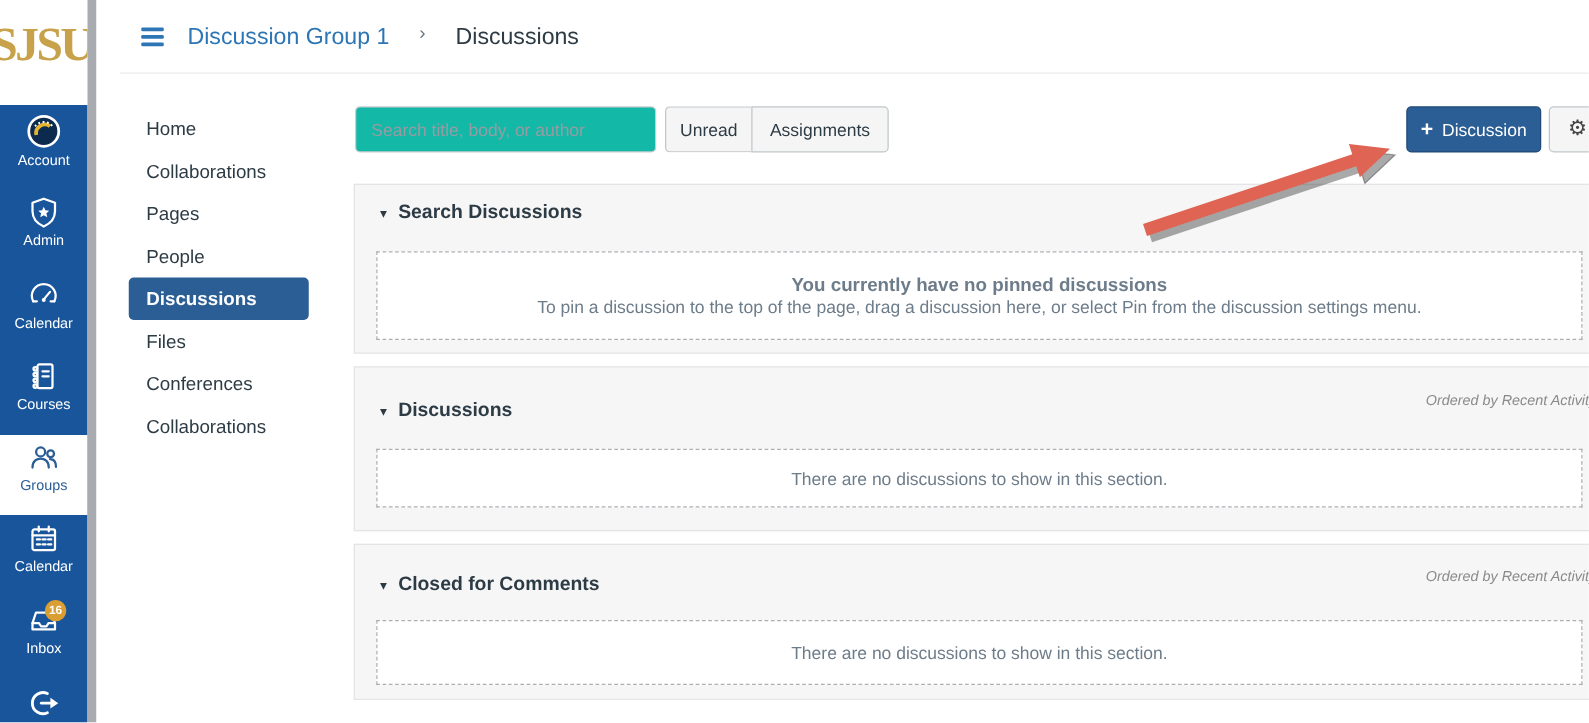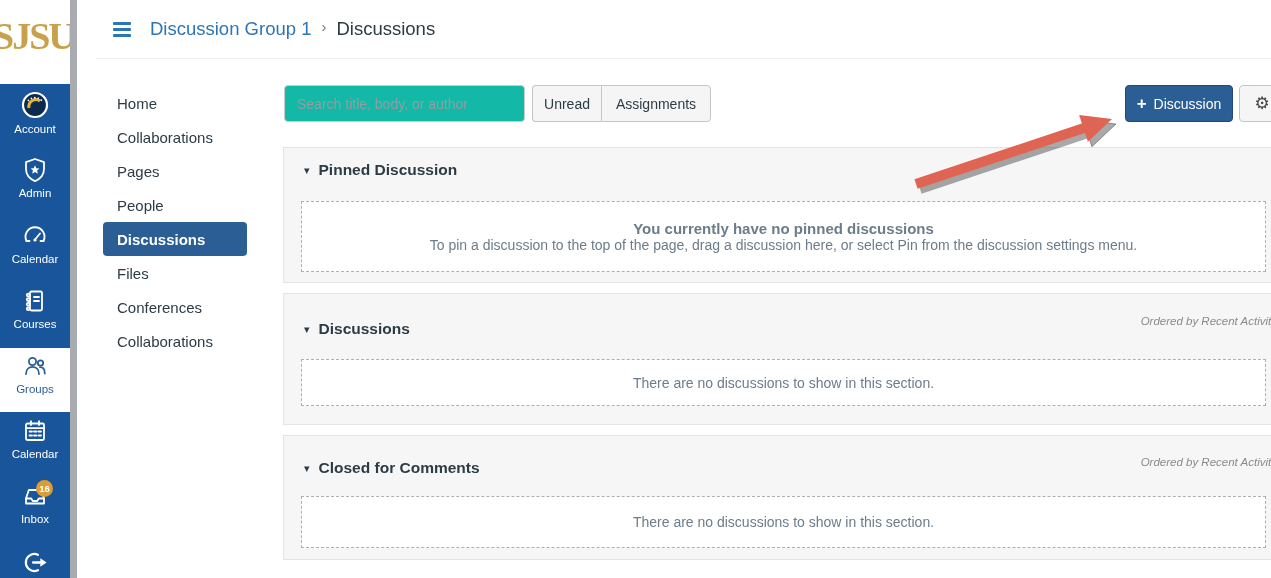"Discussion Group 1" .breadcrumb { gap: 10px -> 24px }
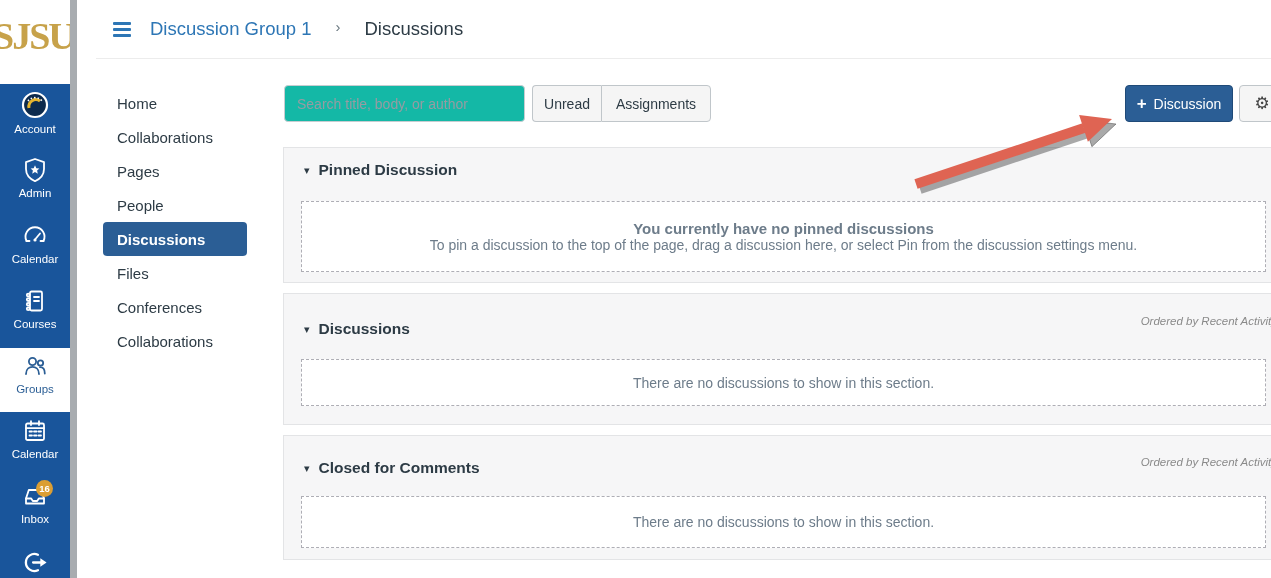"Pinned Discussion" span.sec-title { text: Pinned Discussion -> Search Discussions }
